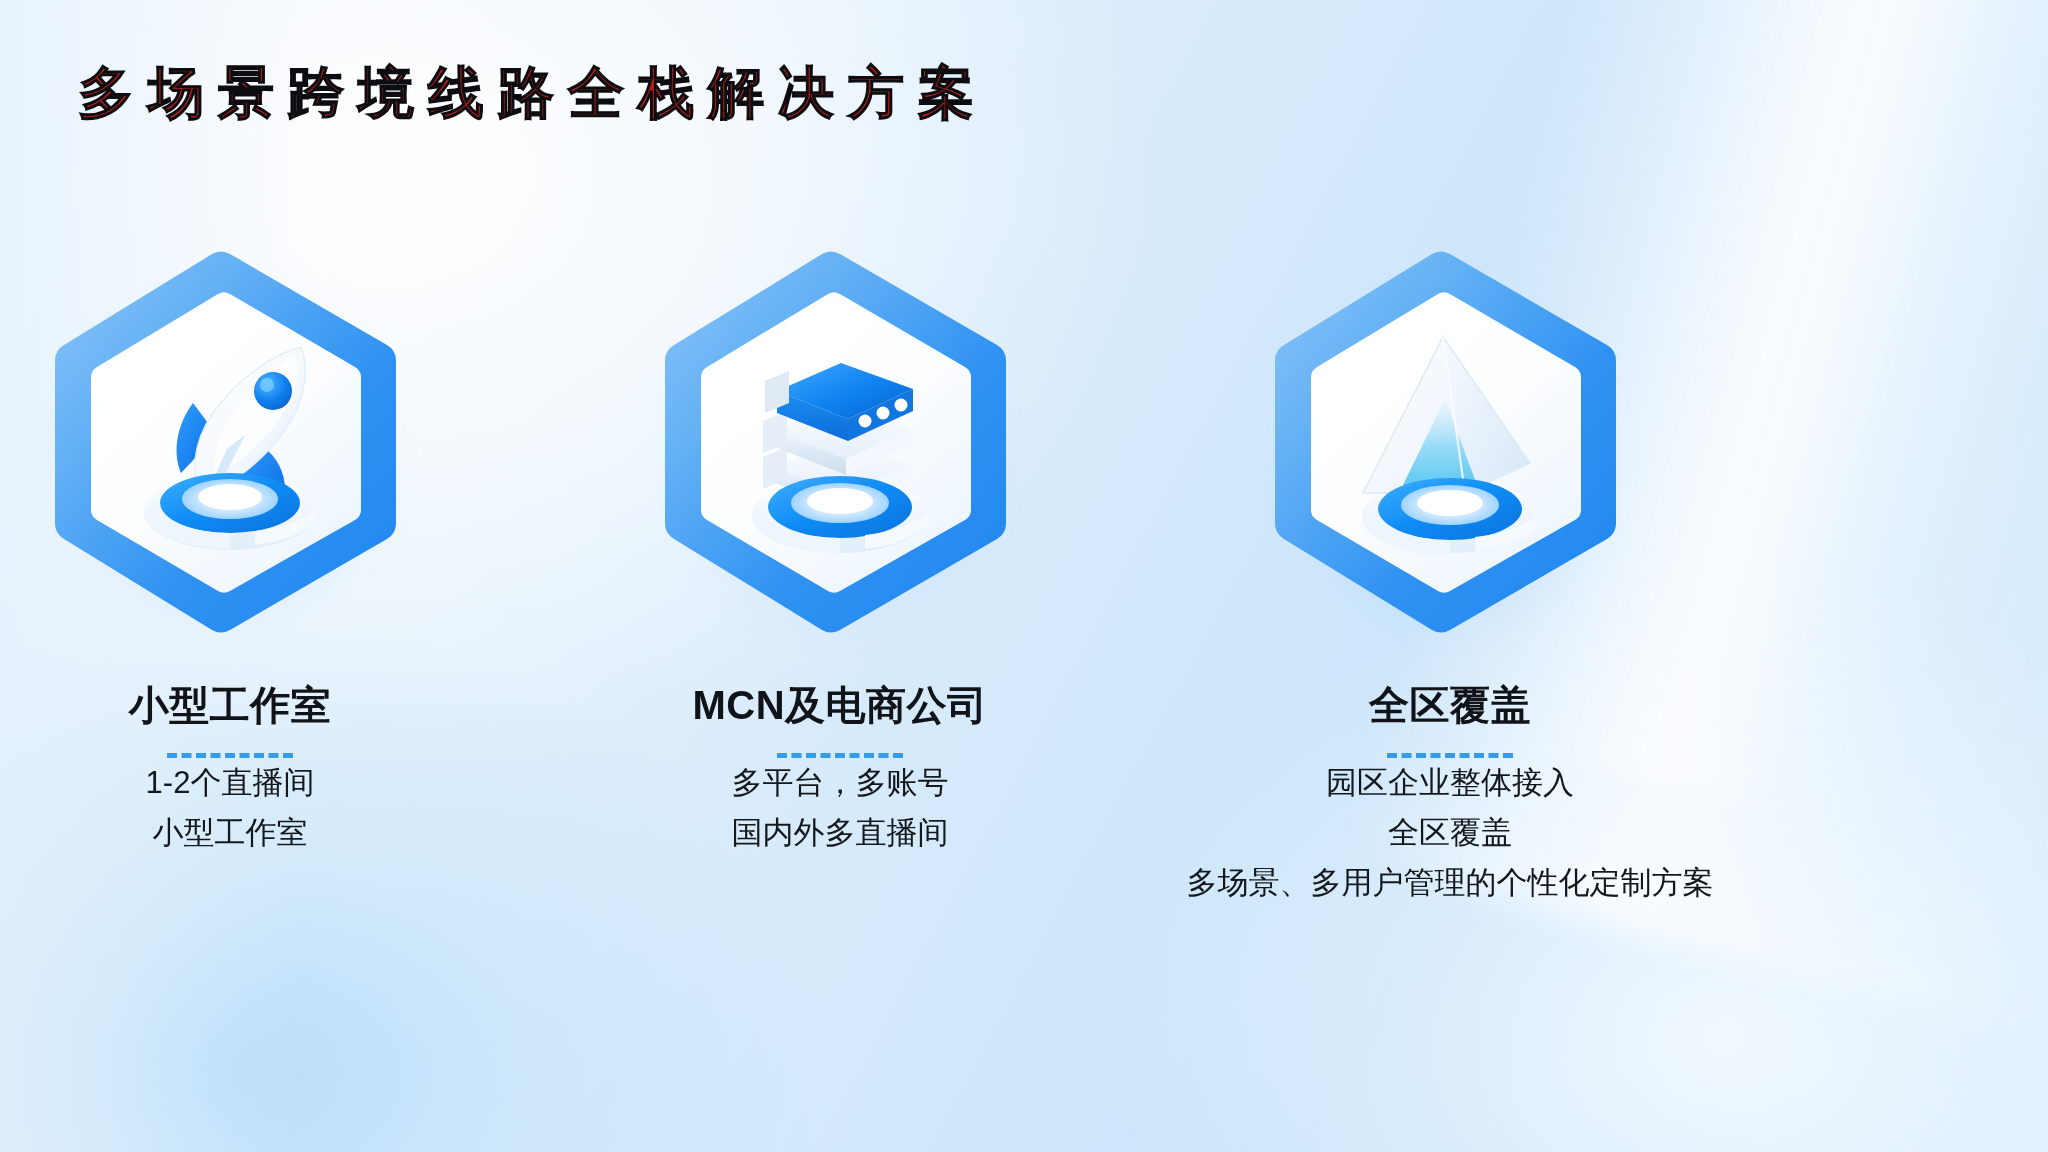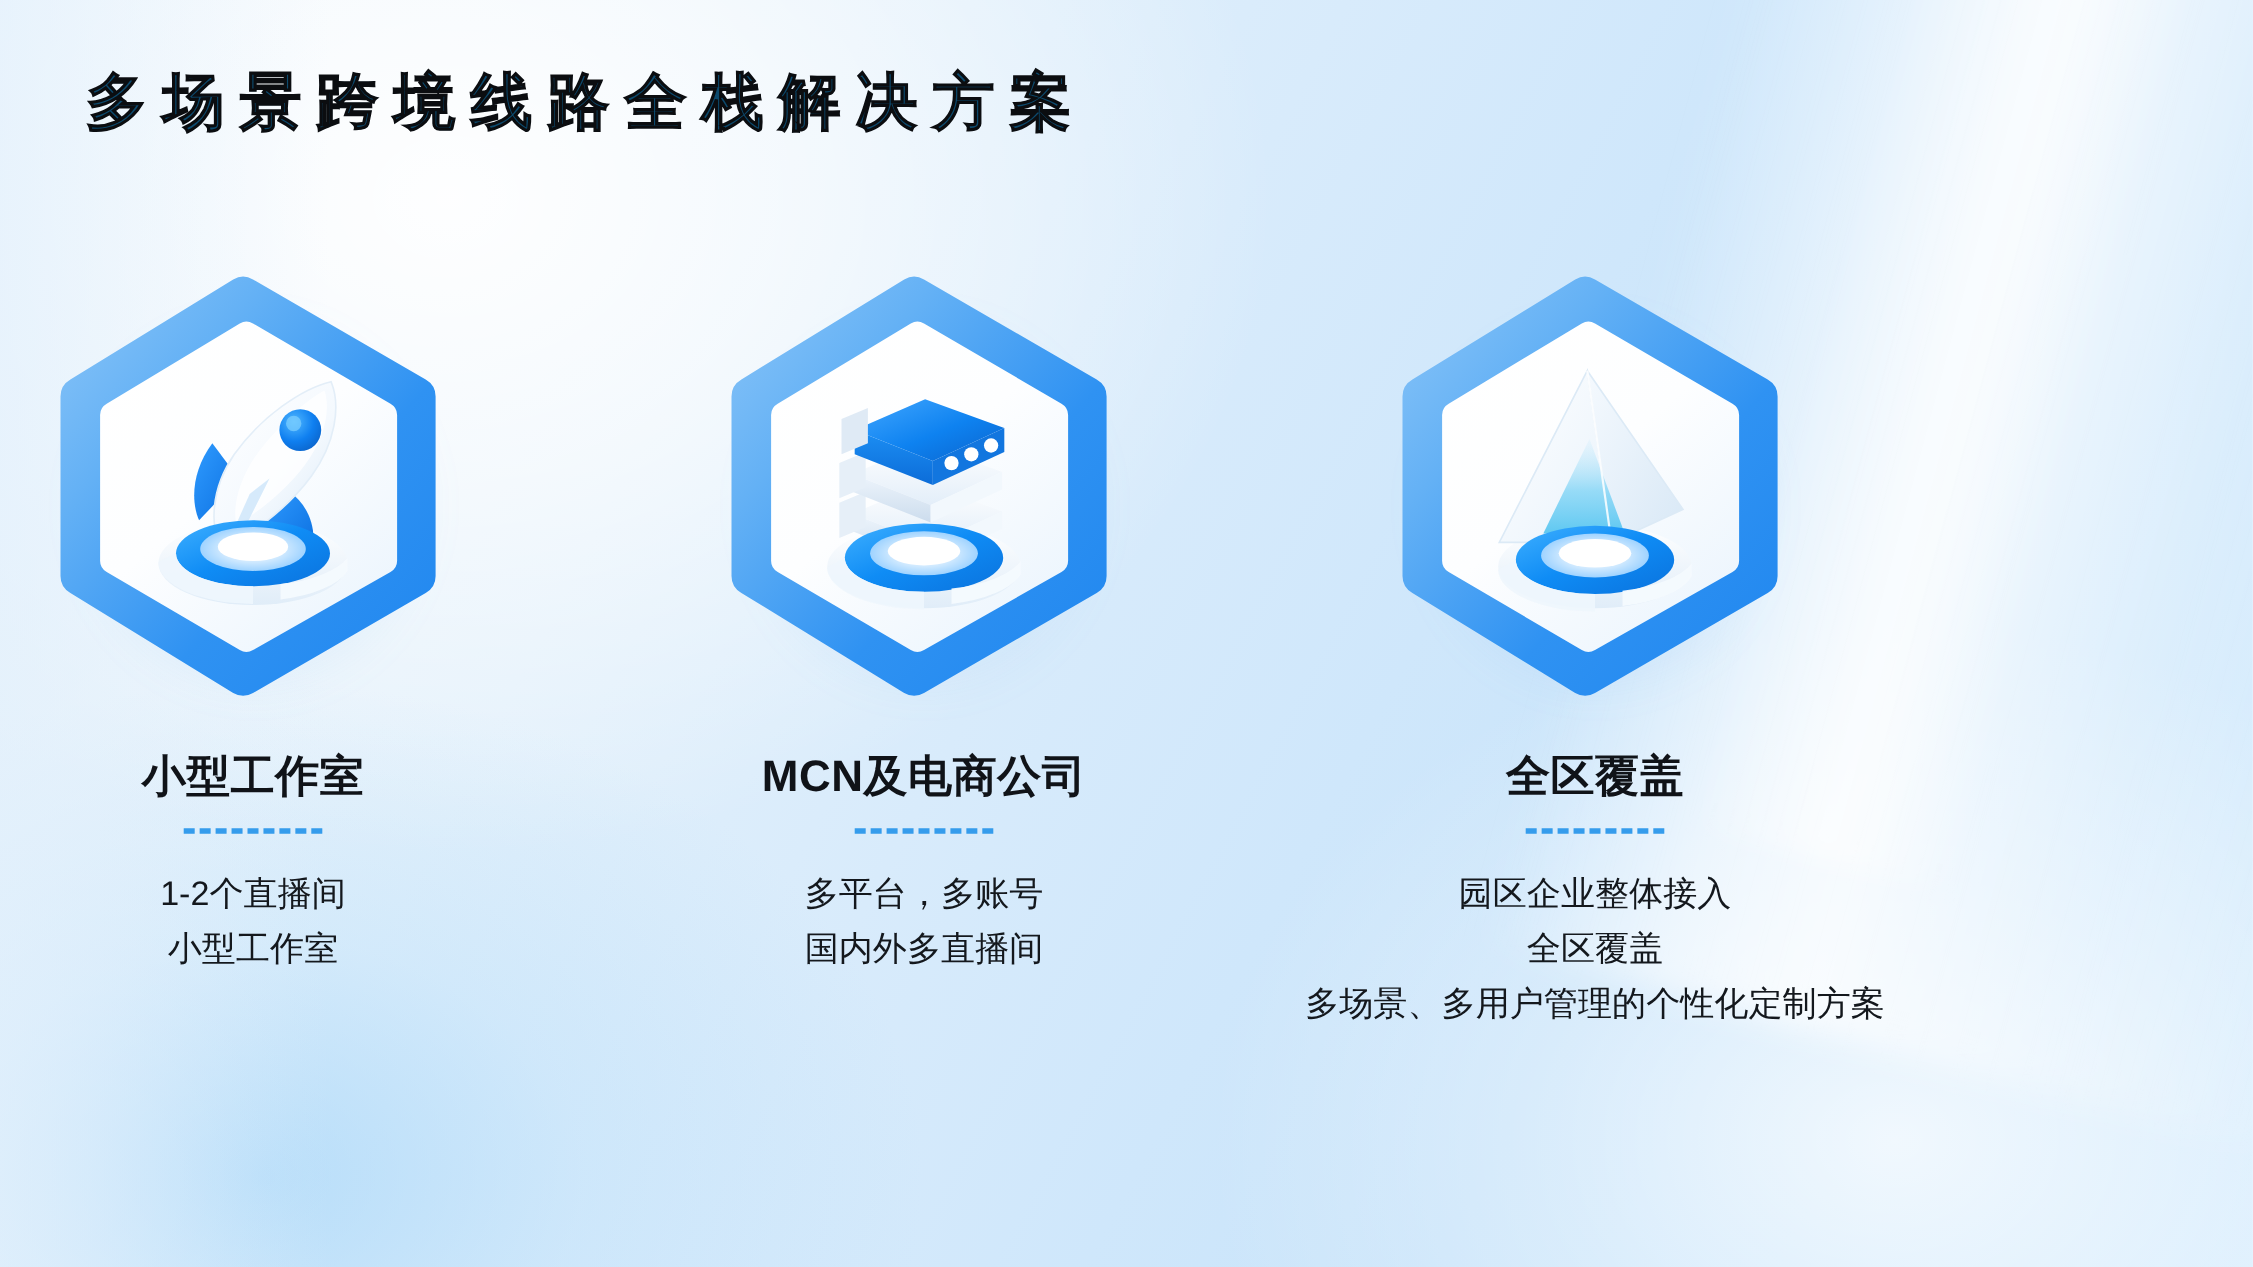"多场景跨境线路全栈解决方案" .title { color: #0c4a6e -> #b91c1c }
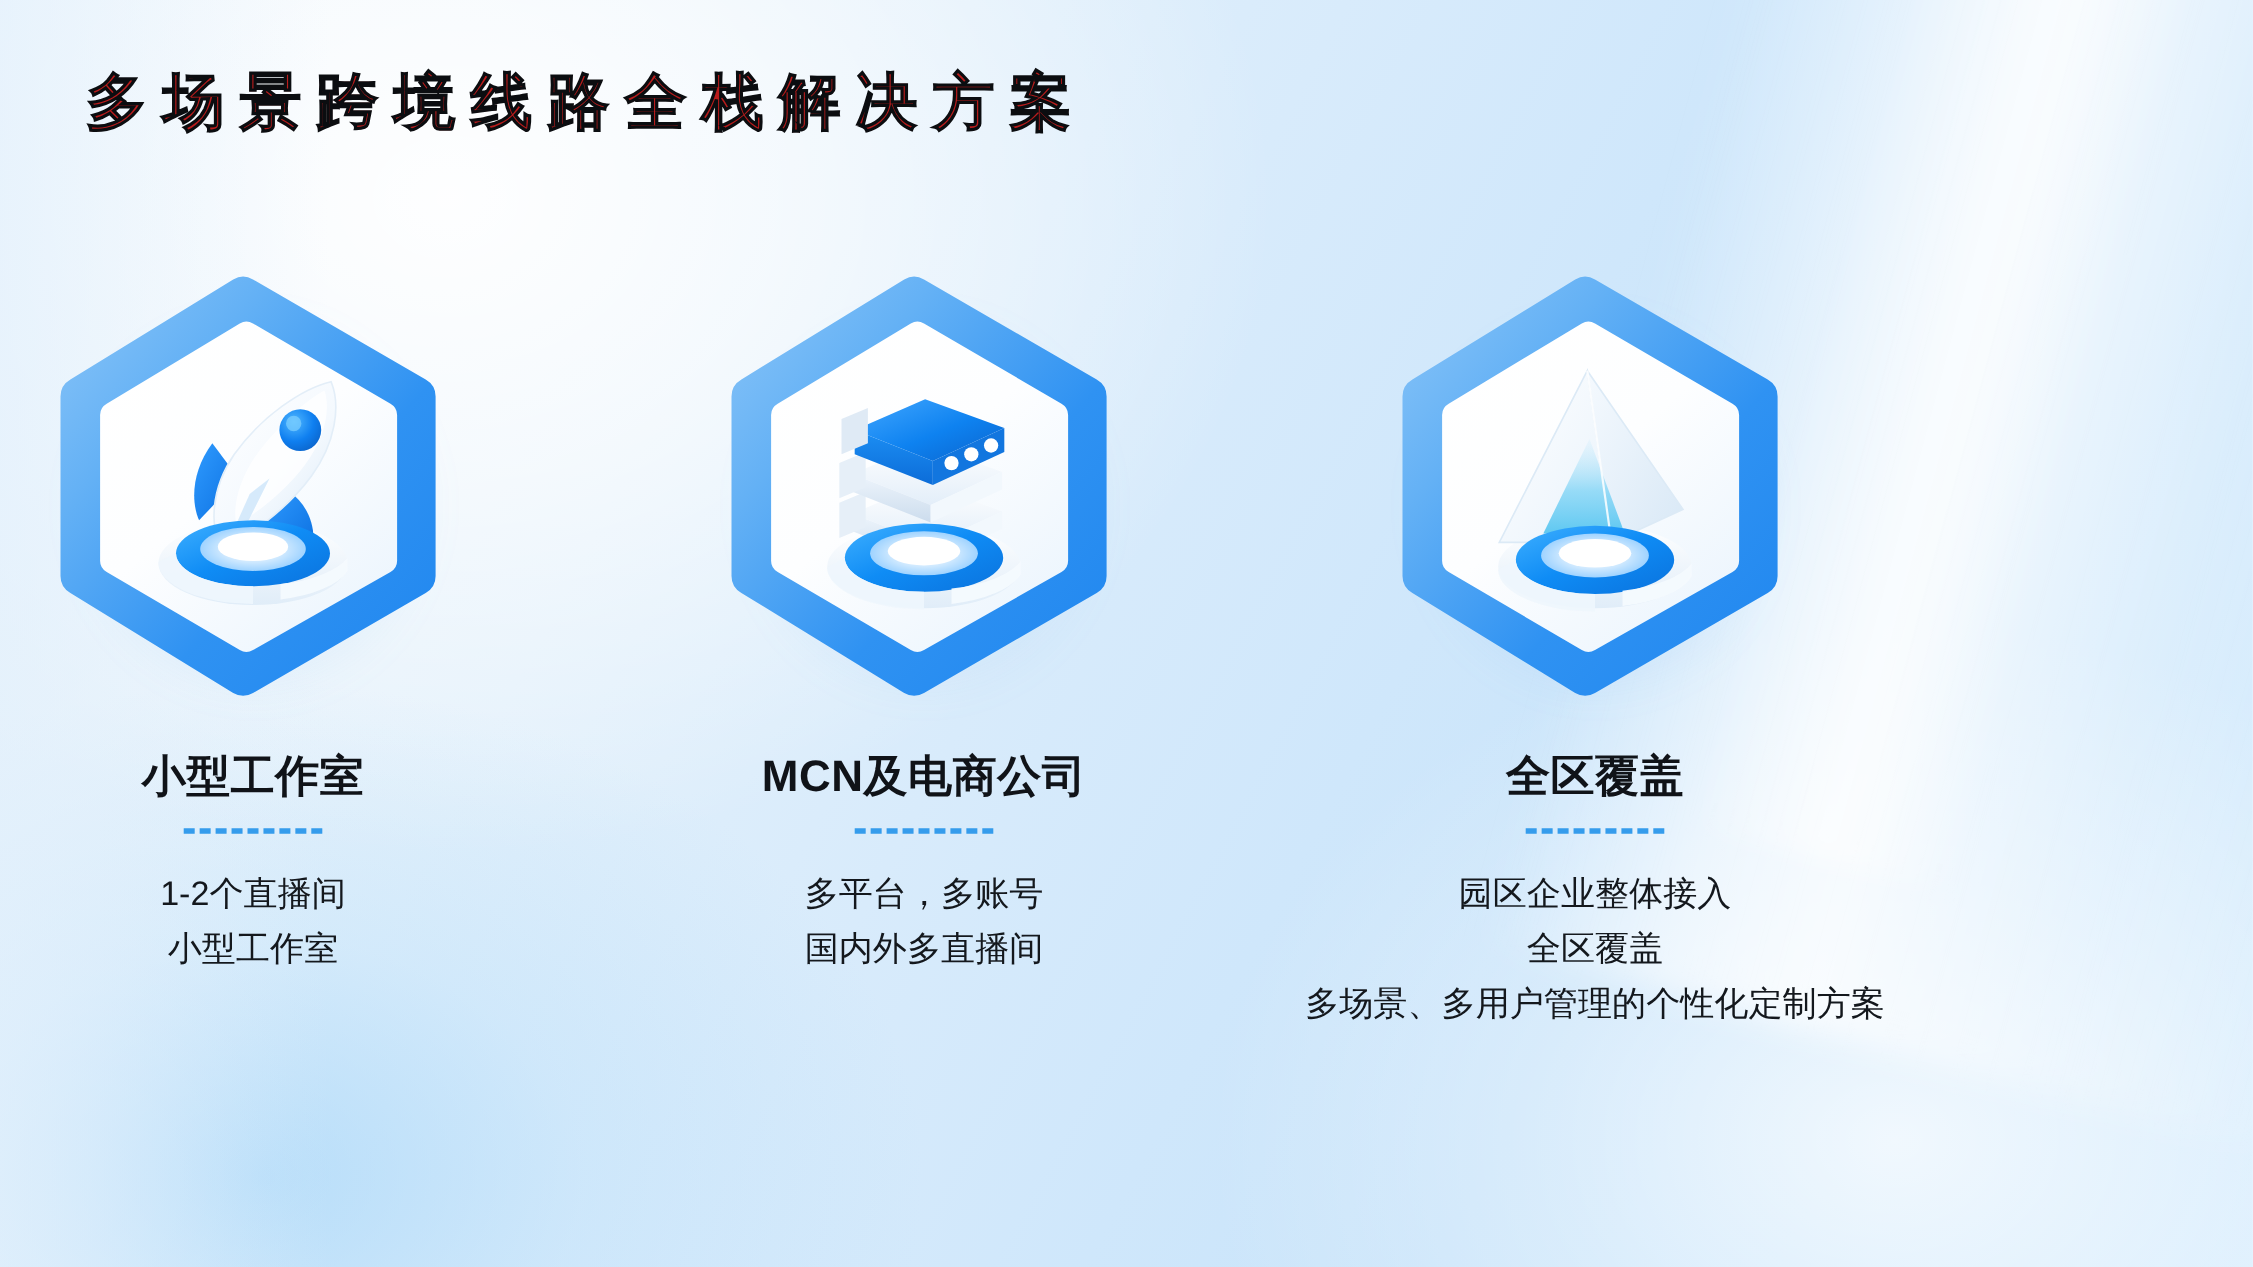"1-2个直播间" .card-body { margin-top: 30px -> none }
